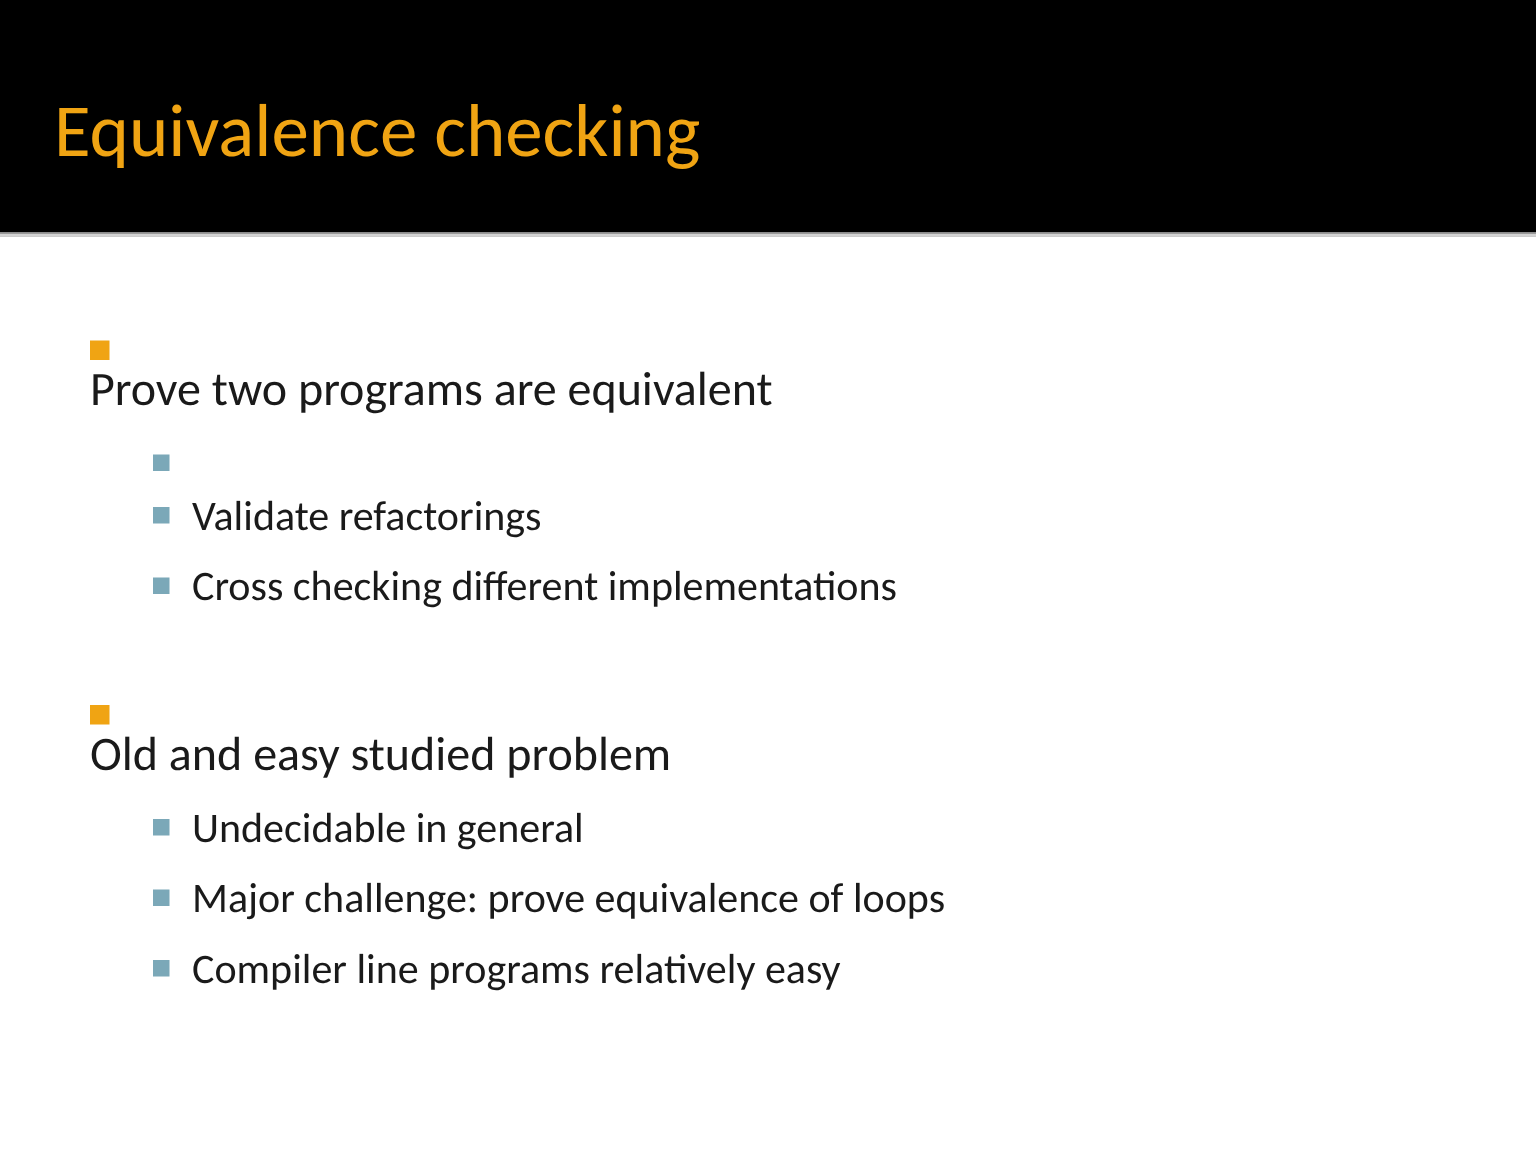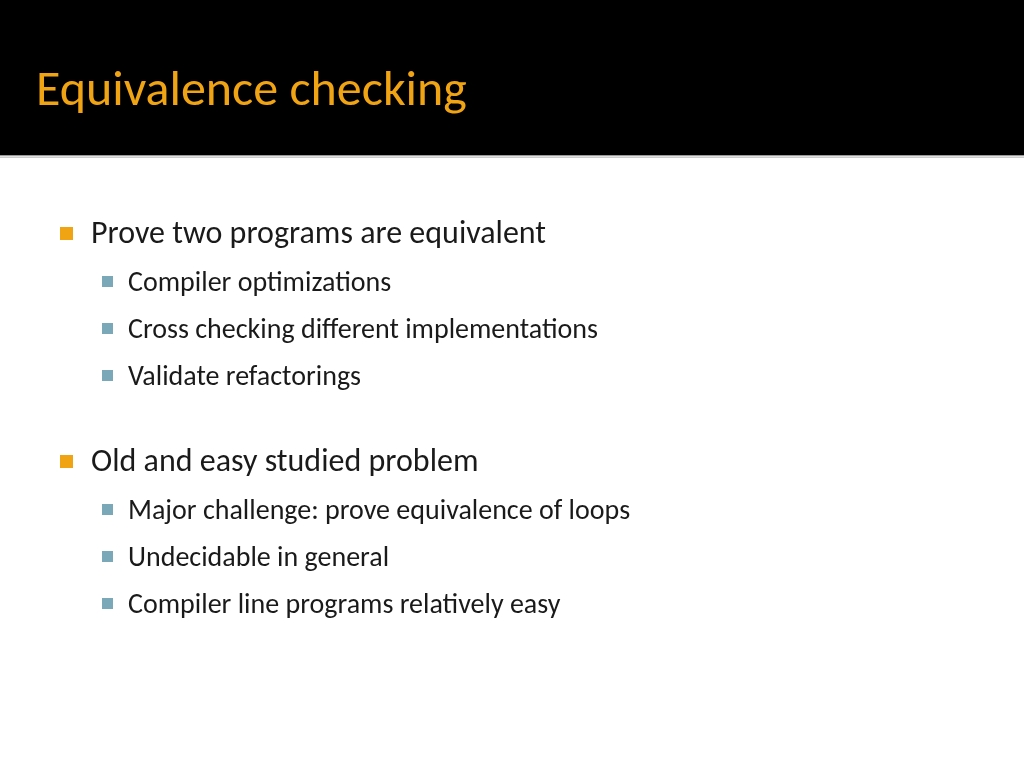"Prove two programs are equivalent" .bullet-item-l1 { flex-direction: none -> column }
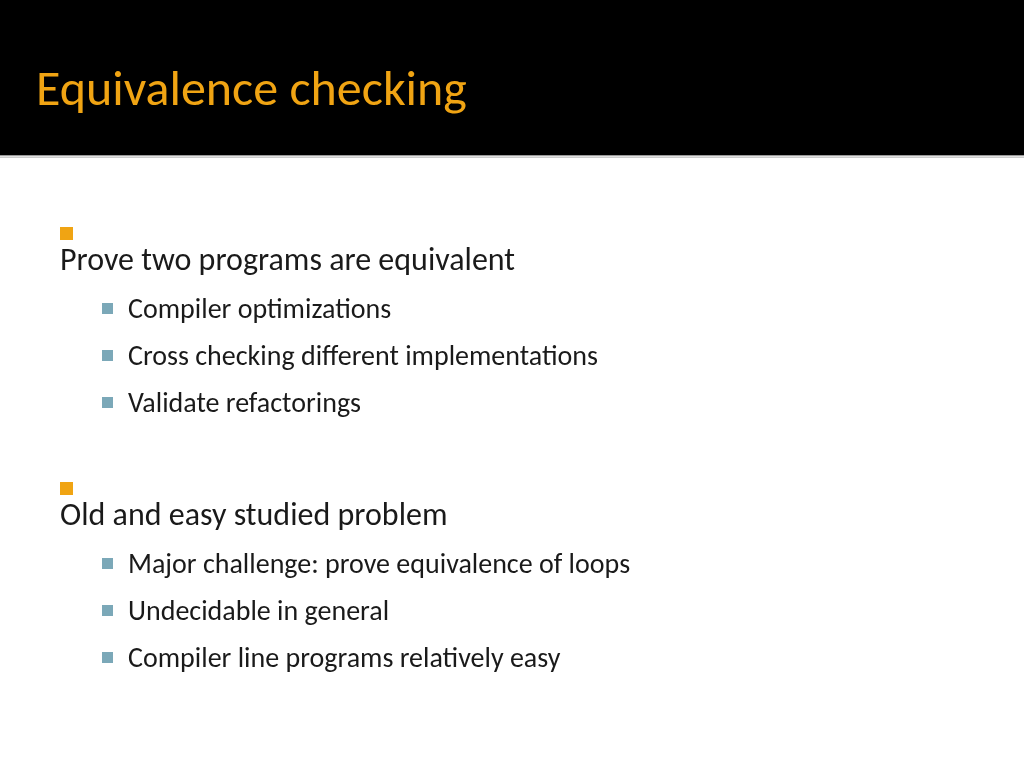"Compiler optimizations" div.bullet-text-l2 { html: <div>Compiler optimizations</div> -> none }
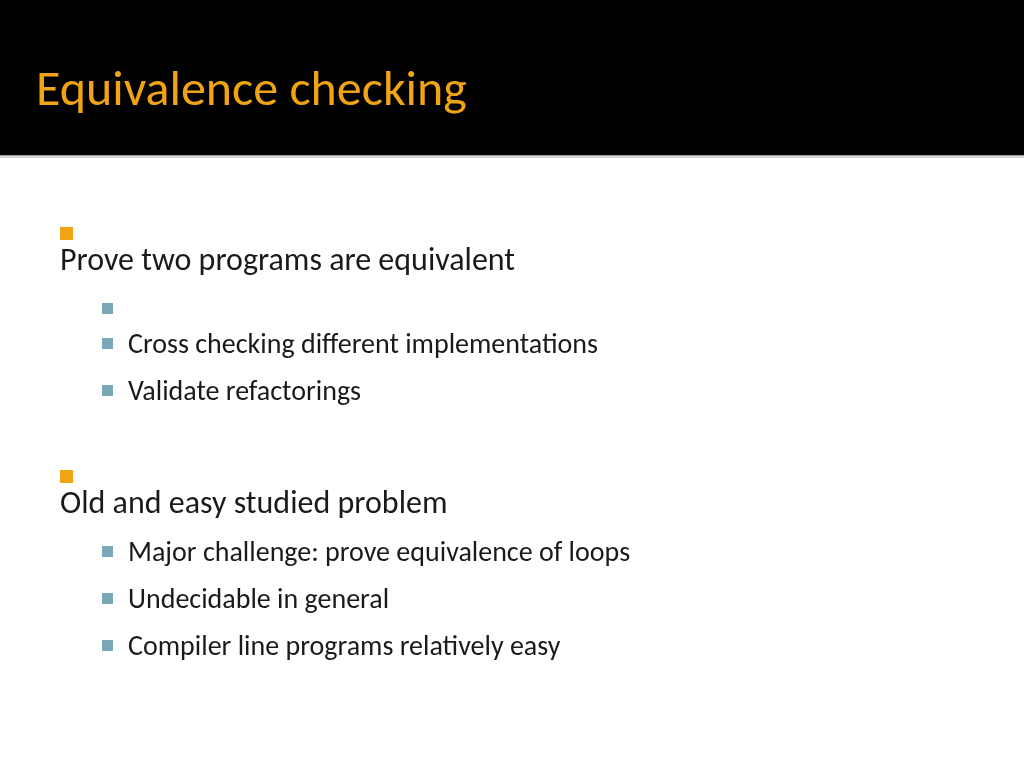"Cross checking different implementations" div.bullet-item-l2 { order: before "Validate refactorings" -> after "Validate refactorings" }
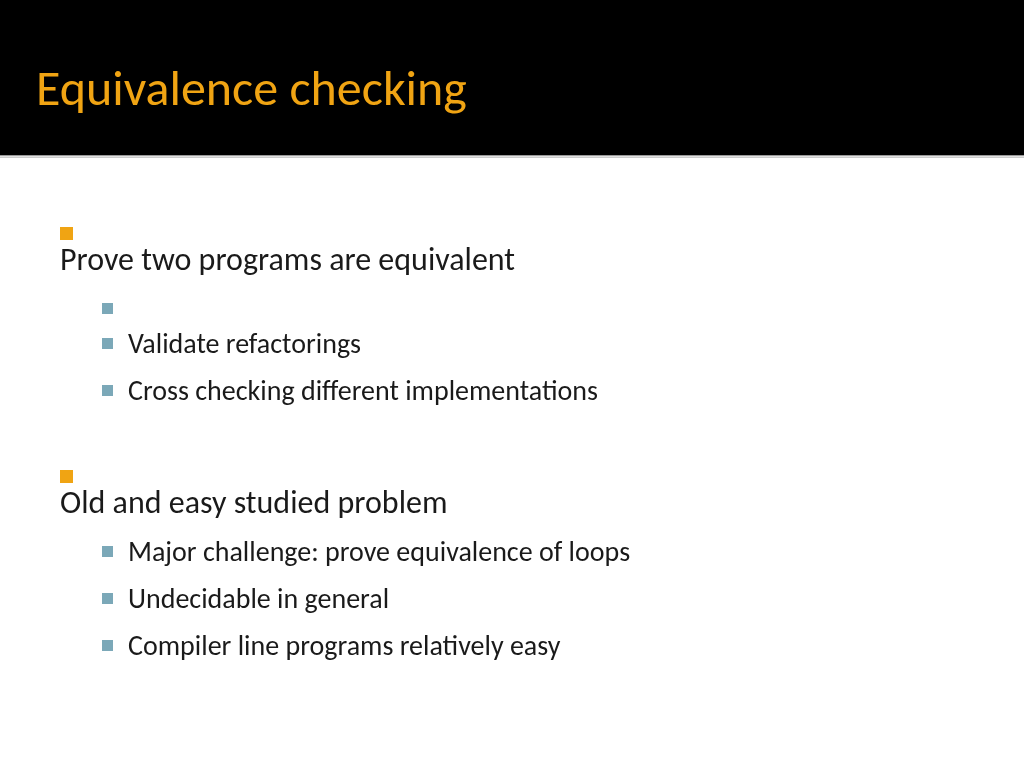"Major challenge: prove equivalence of" div.bullet-item-l2 { order: before "Undecidable in general" -> after "Undecidable in general" }
